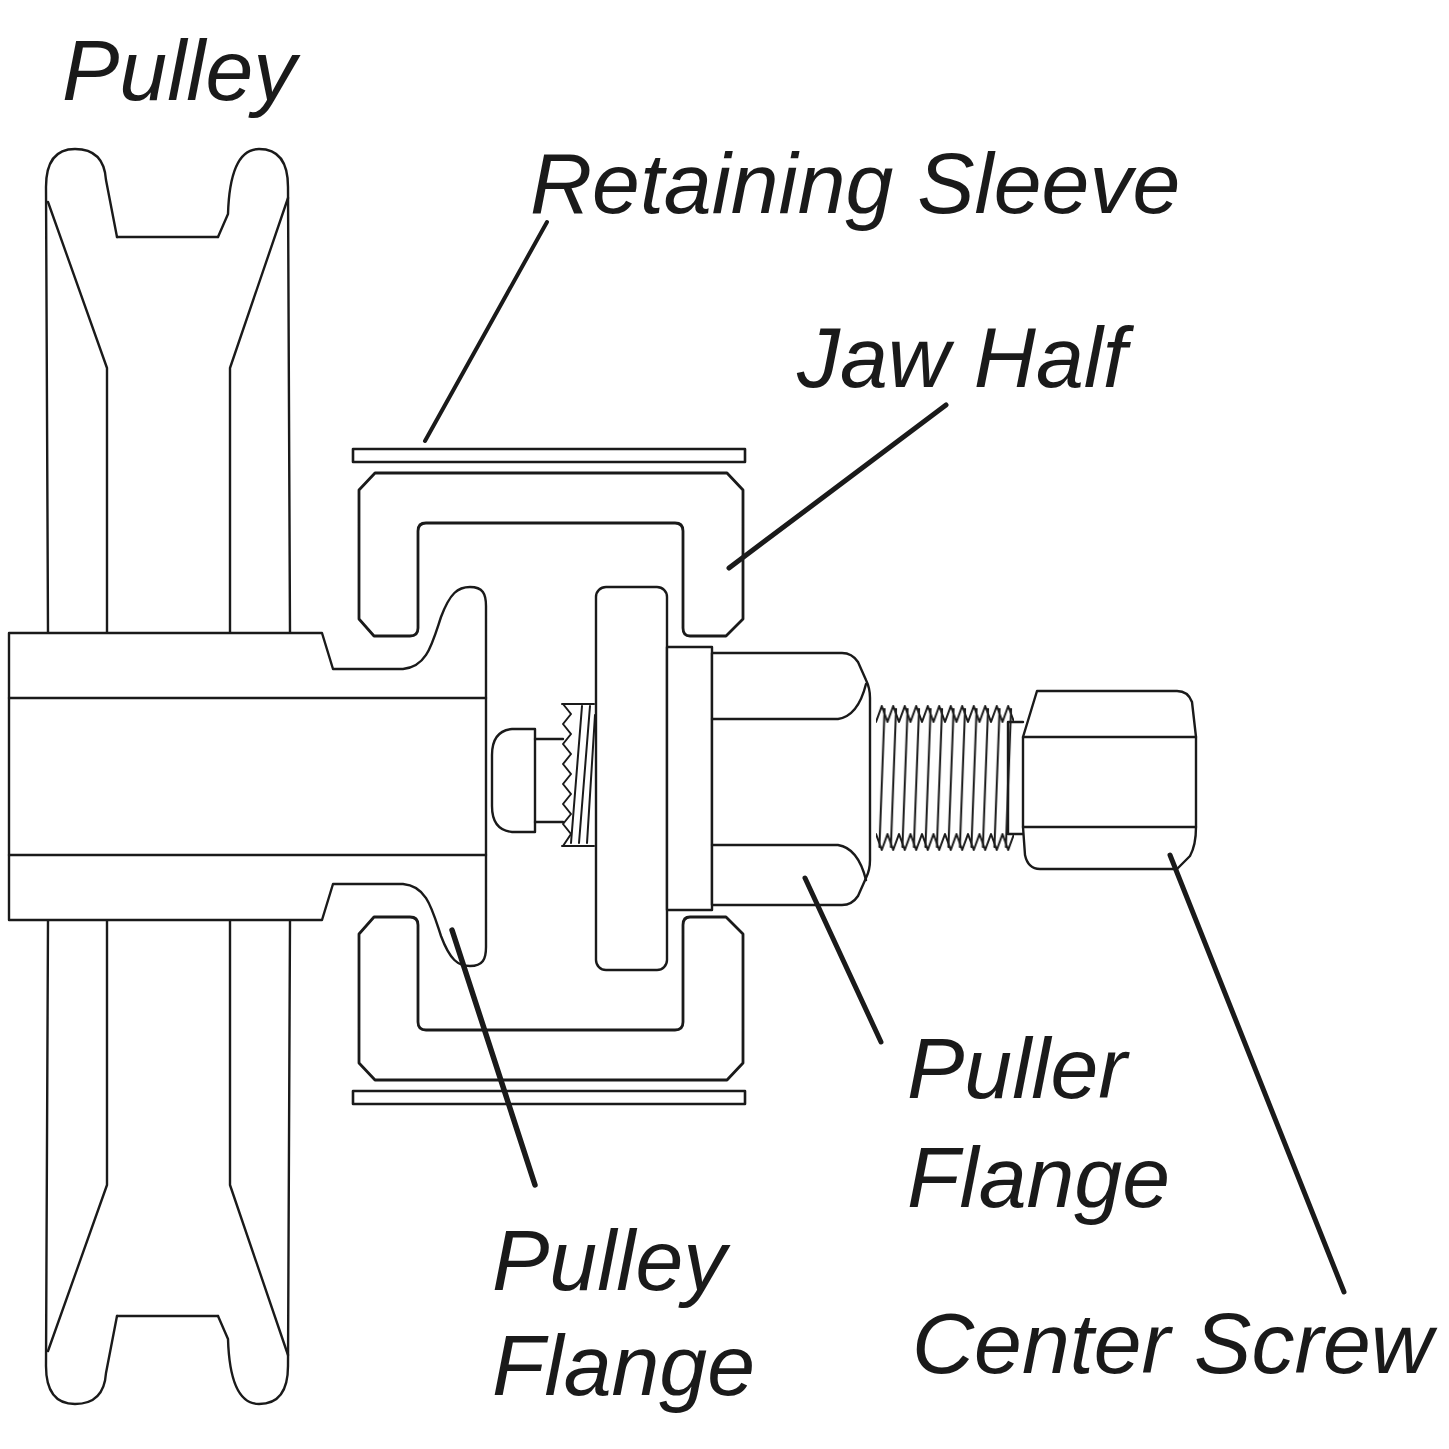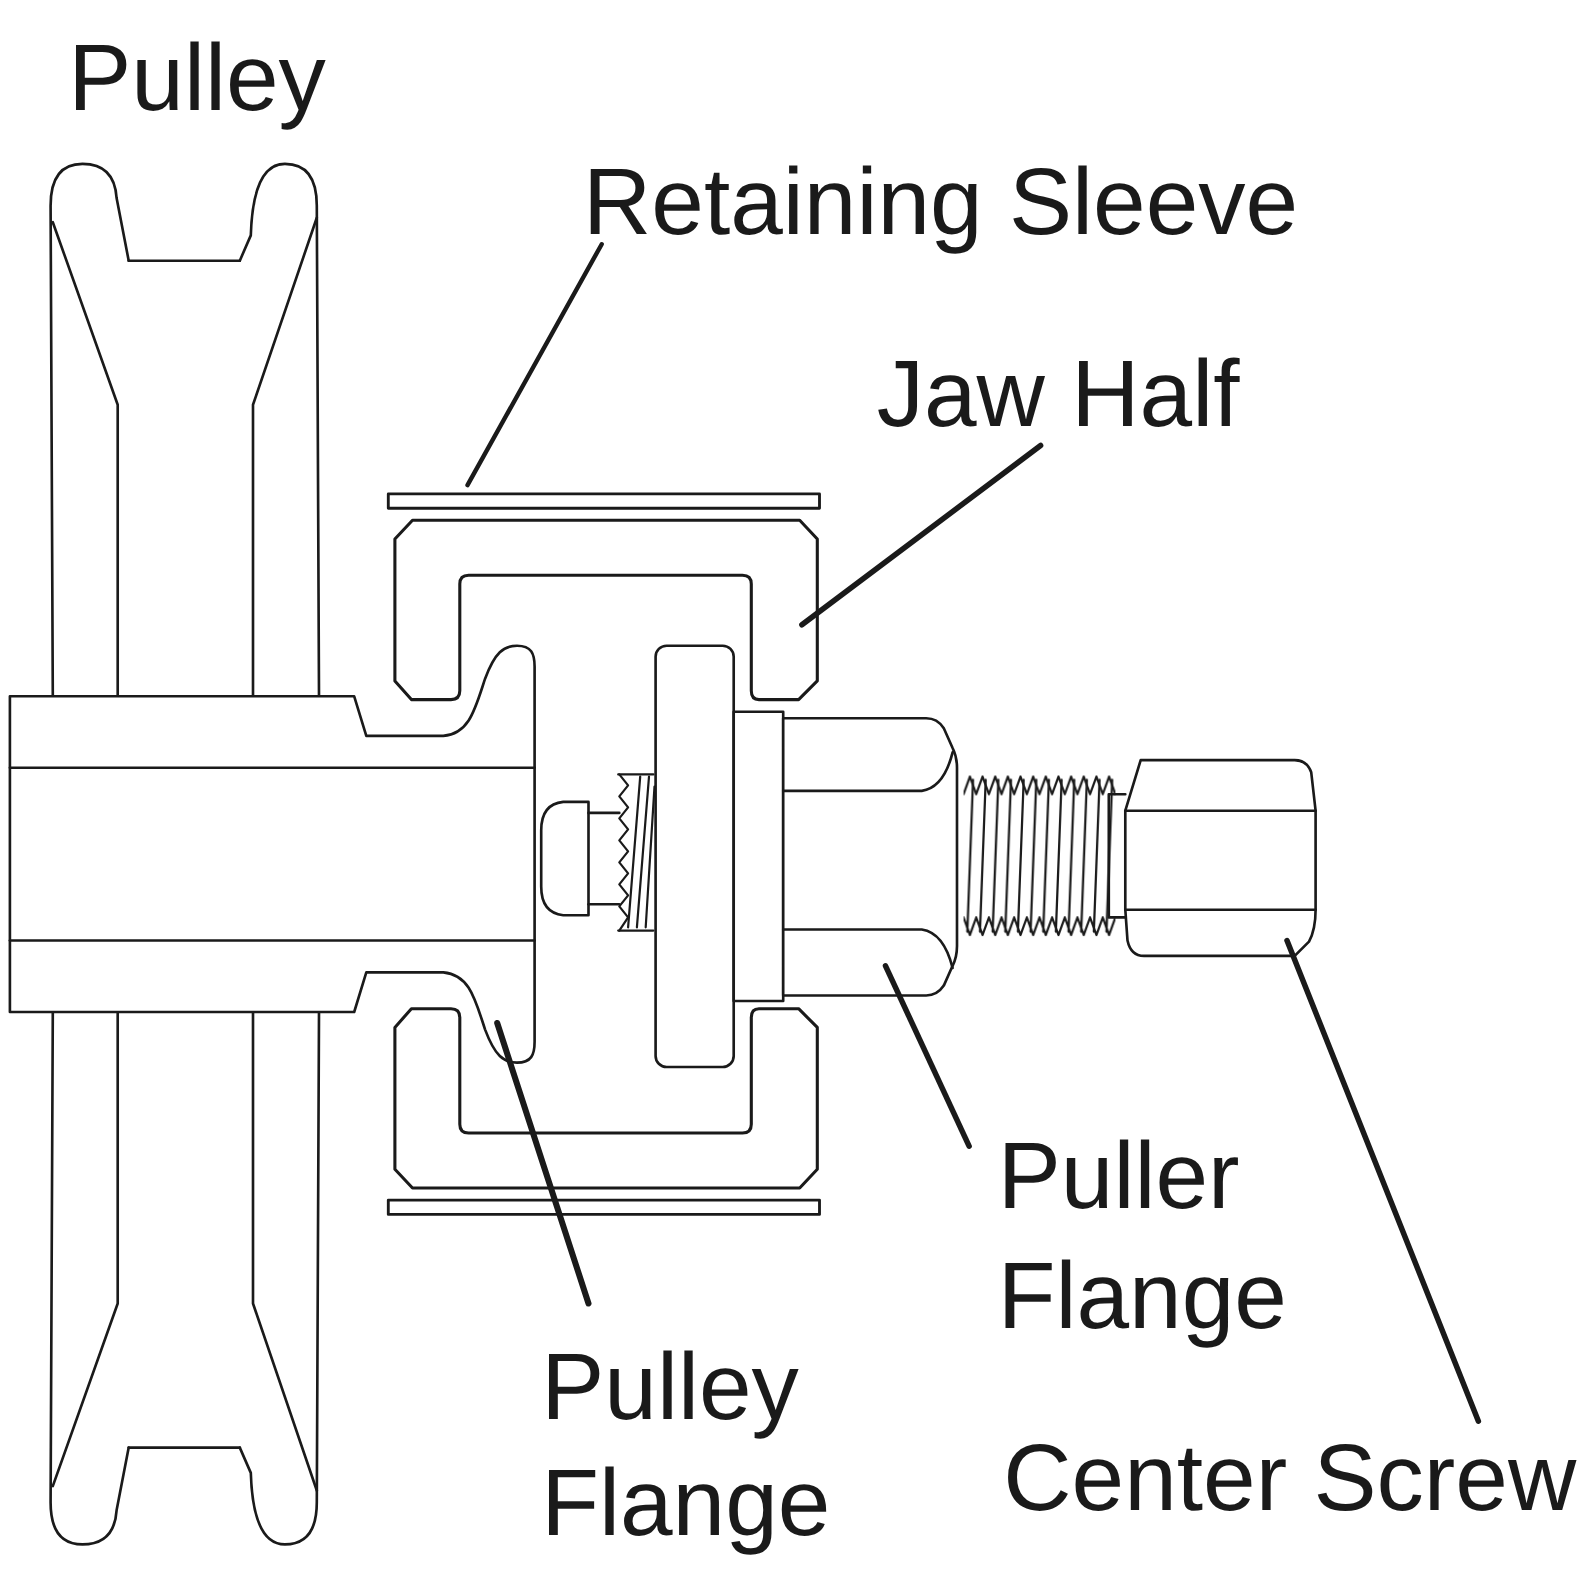"Pulley" .stage { font-style: none -> italic }
